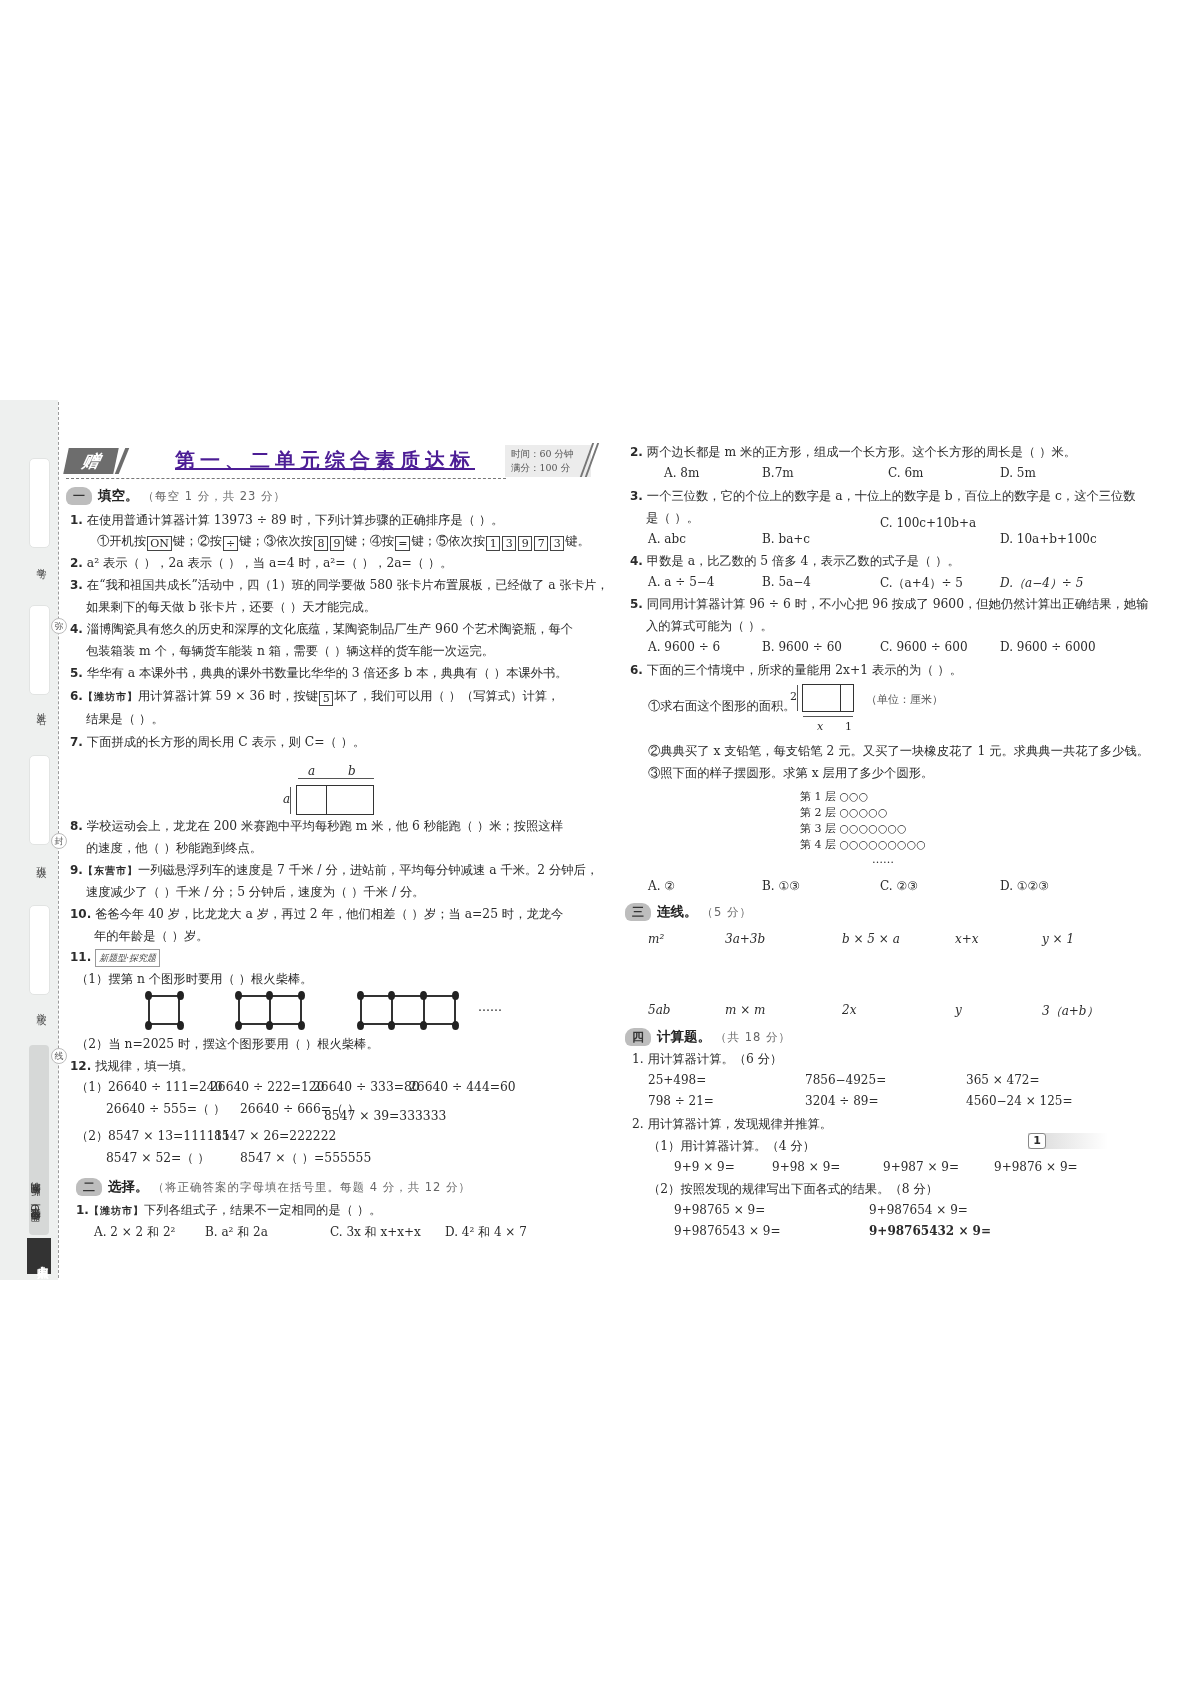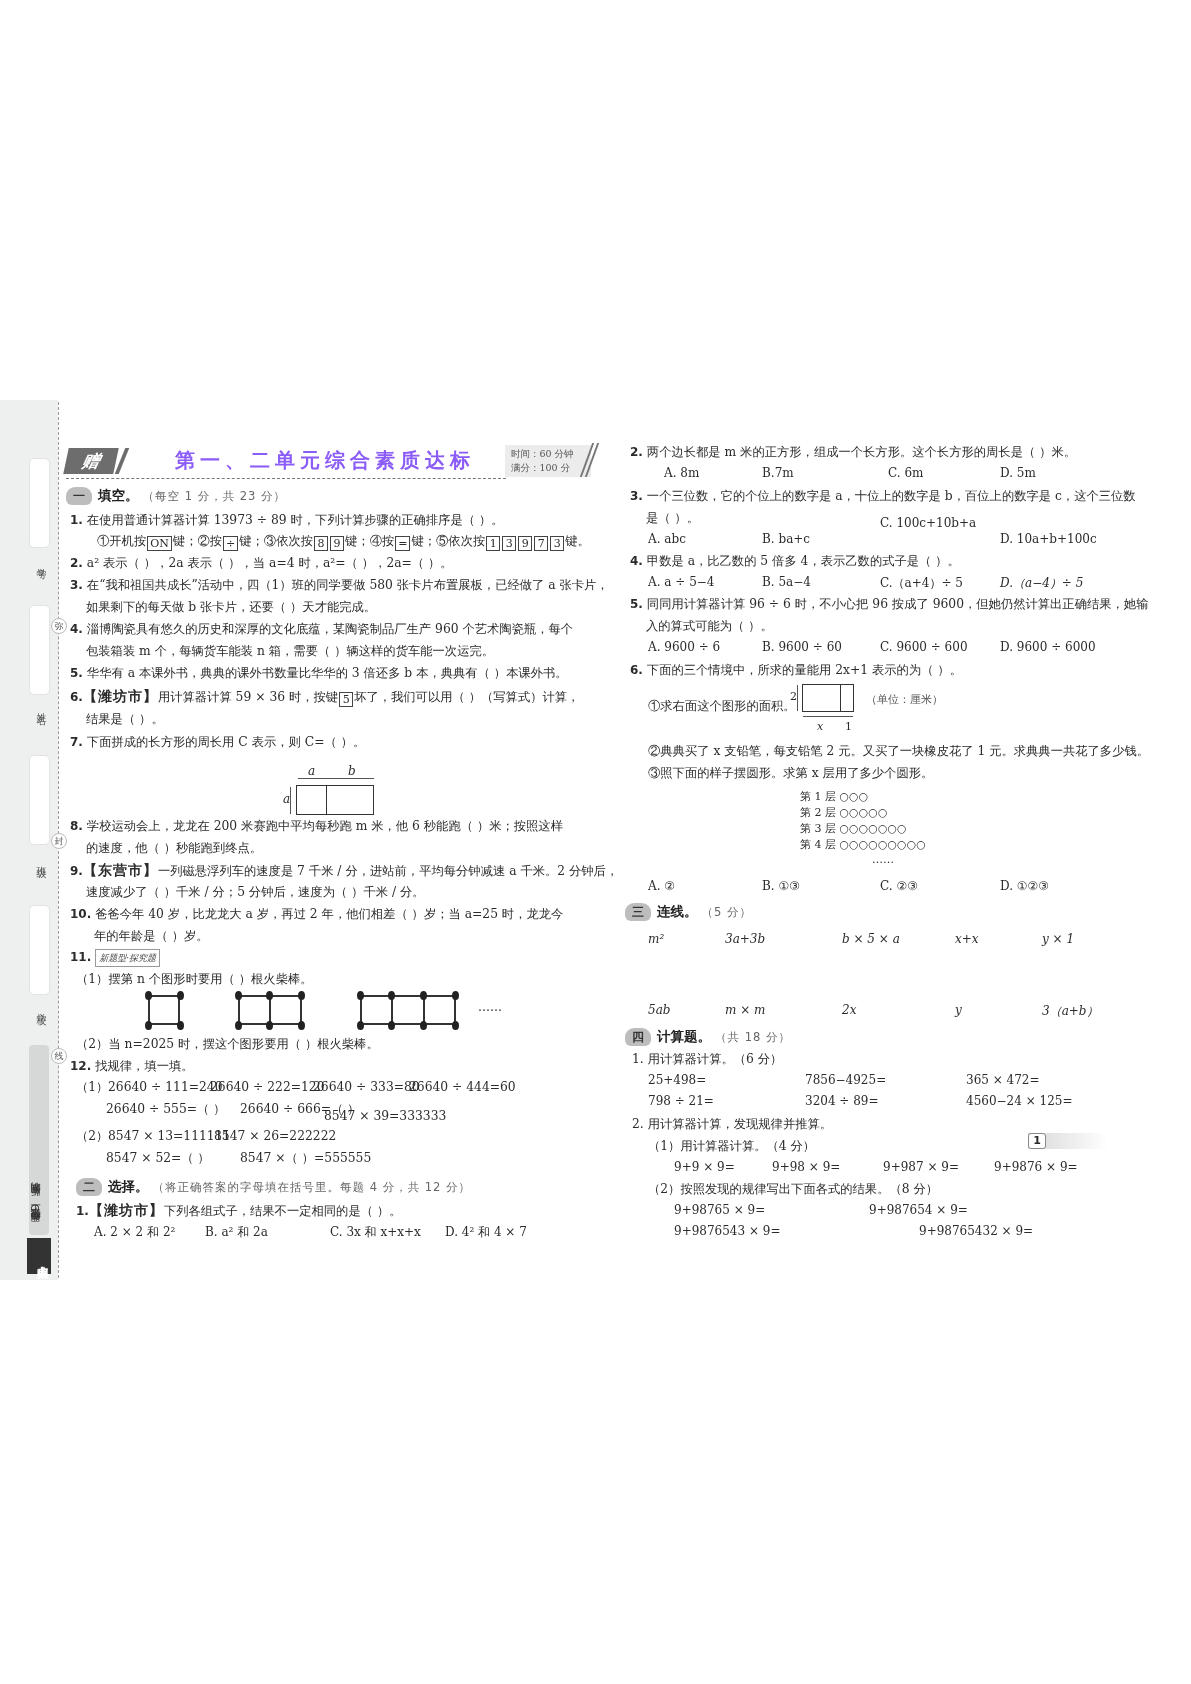"第一、二单元综合素质达标" .title { color: #8b5cf6 -> #4c1d95; text-decoration: none -> underline }
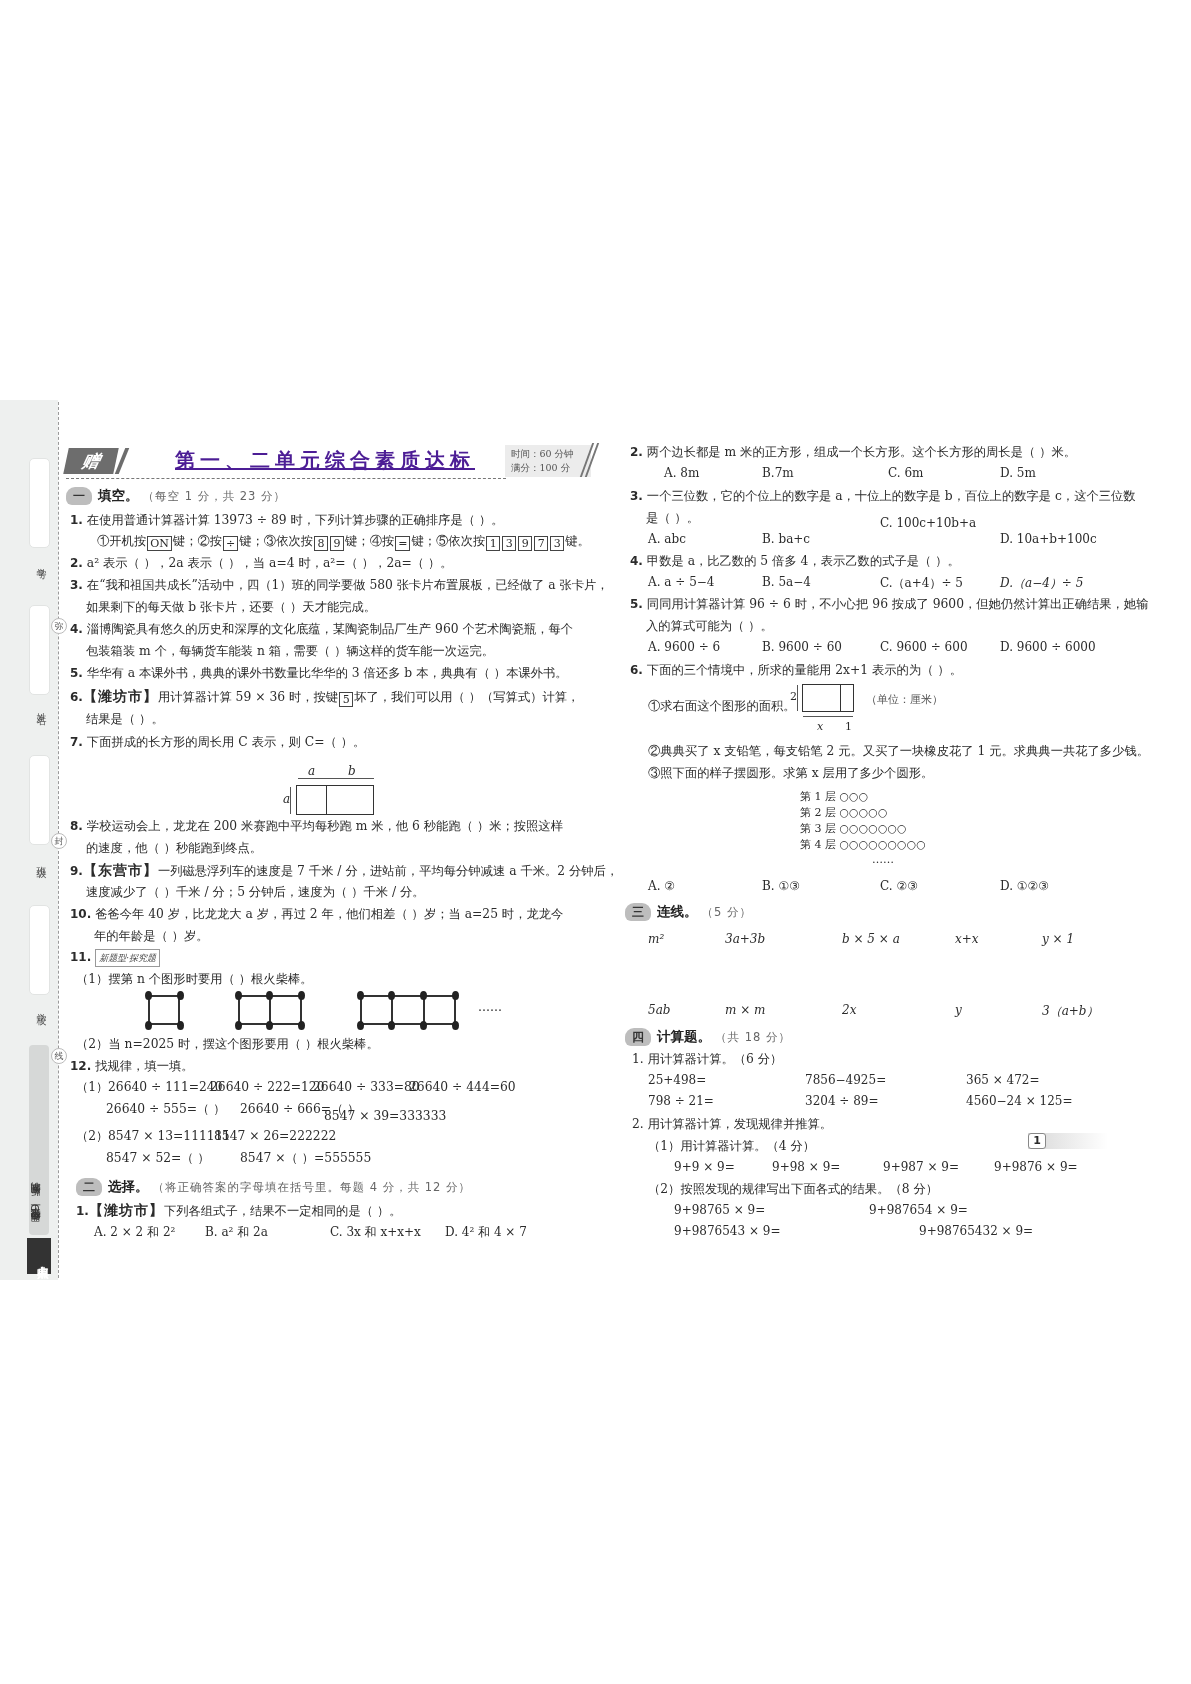"【潍坊市】" .tag { font-size: 14px -> 10px }
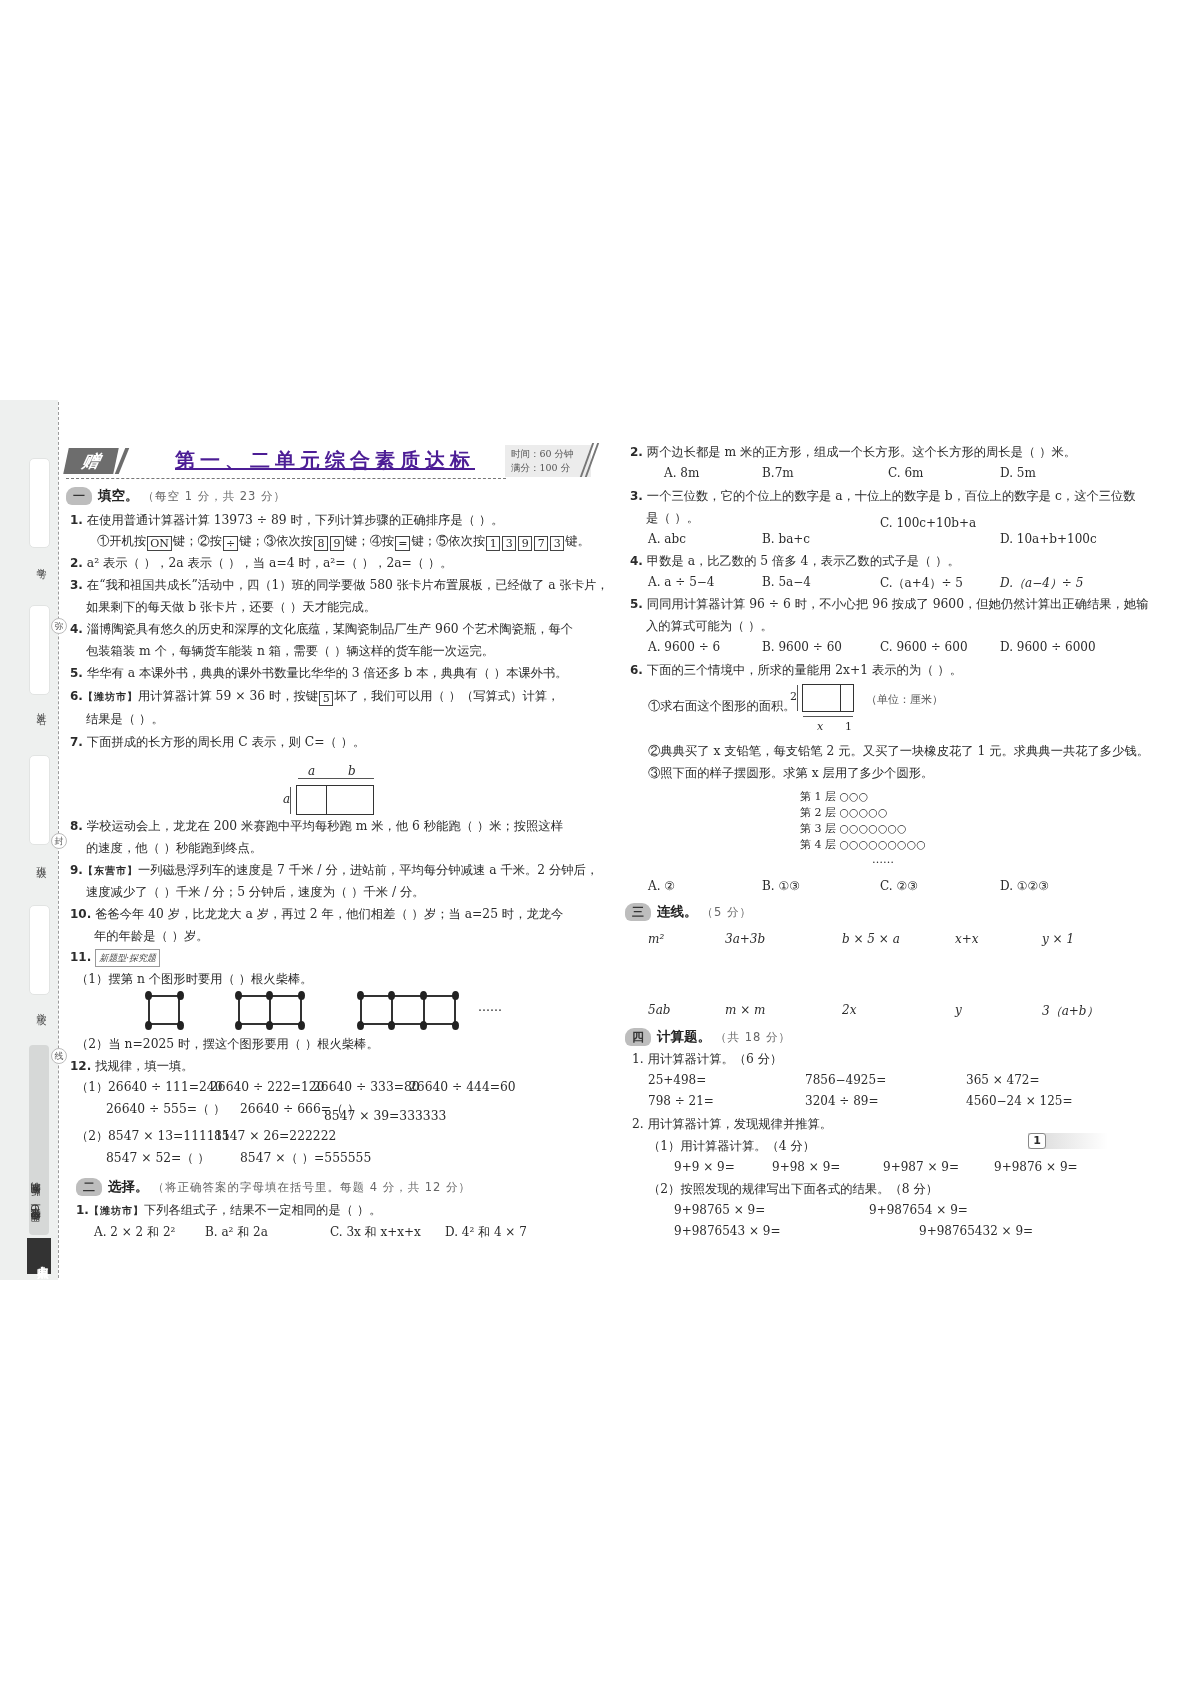"9+98765432 × 9=" div.opt { font-weight: none -> bold; left: 919px -> 869px }
